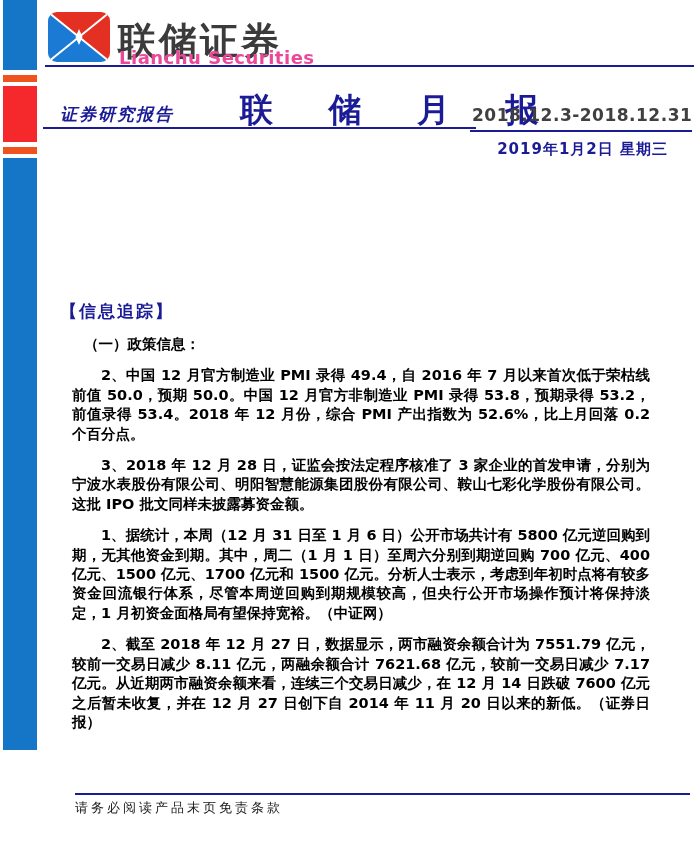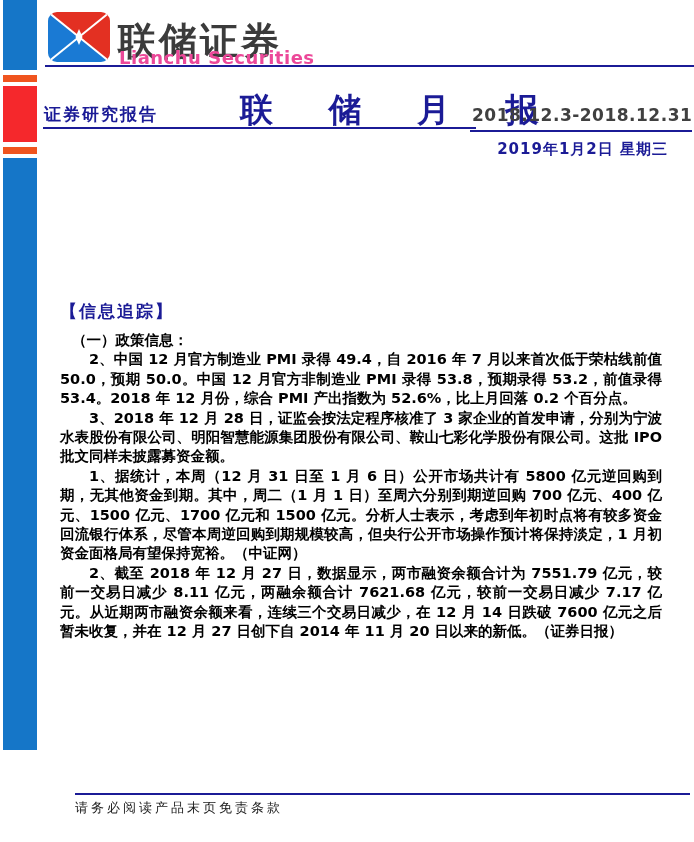"证券研究报告" .report-type { font-style: none -> italic; left: 44px -> 60px }
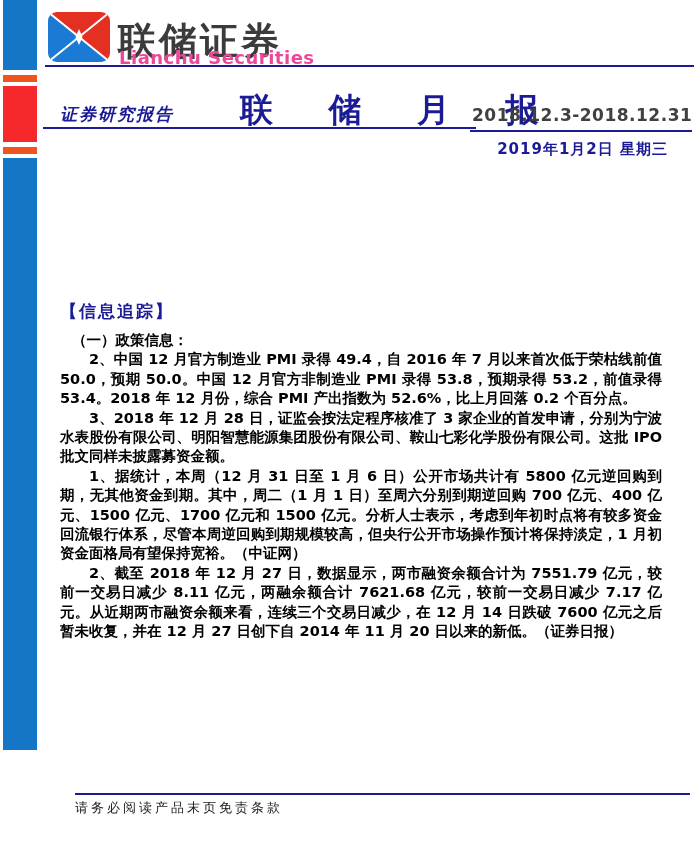"（一）政策信息：" .para { margin: 0 -> 12px }
